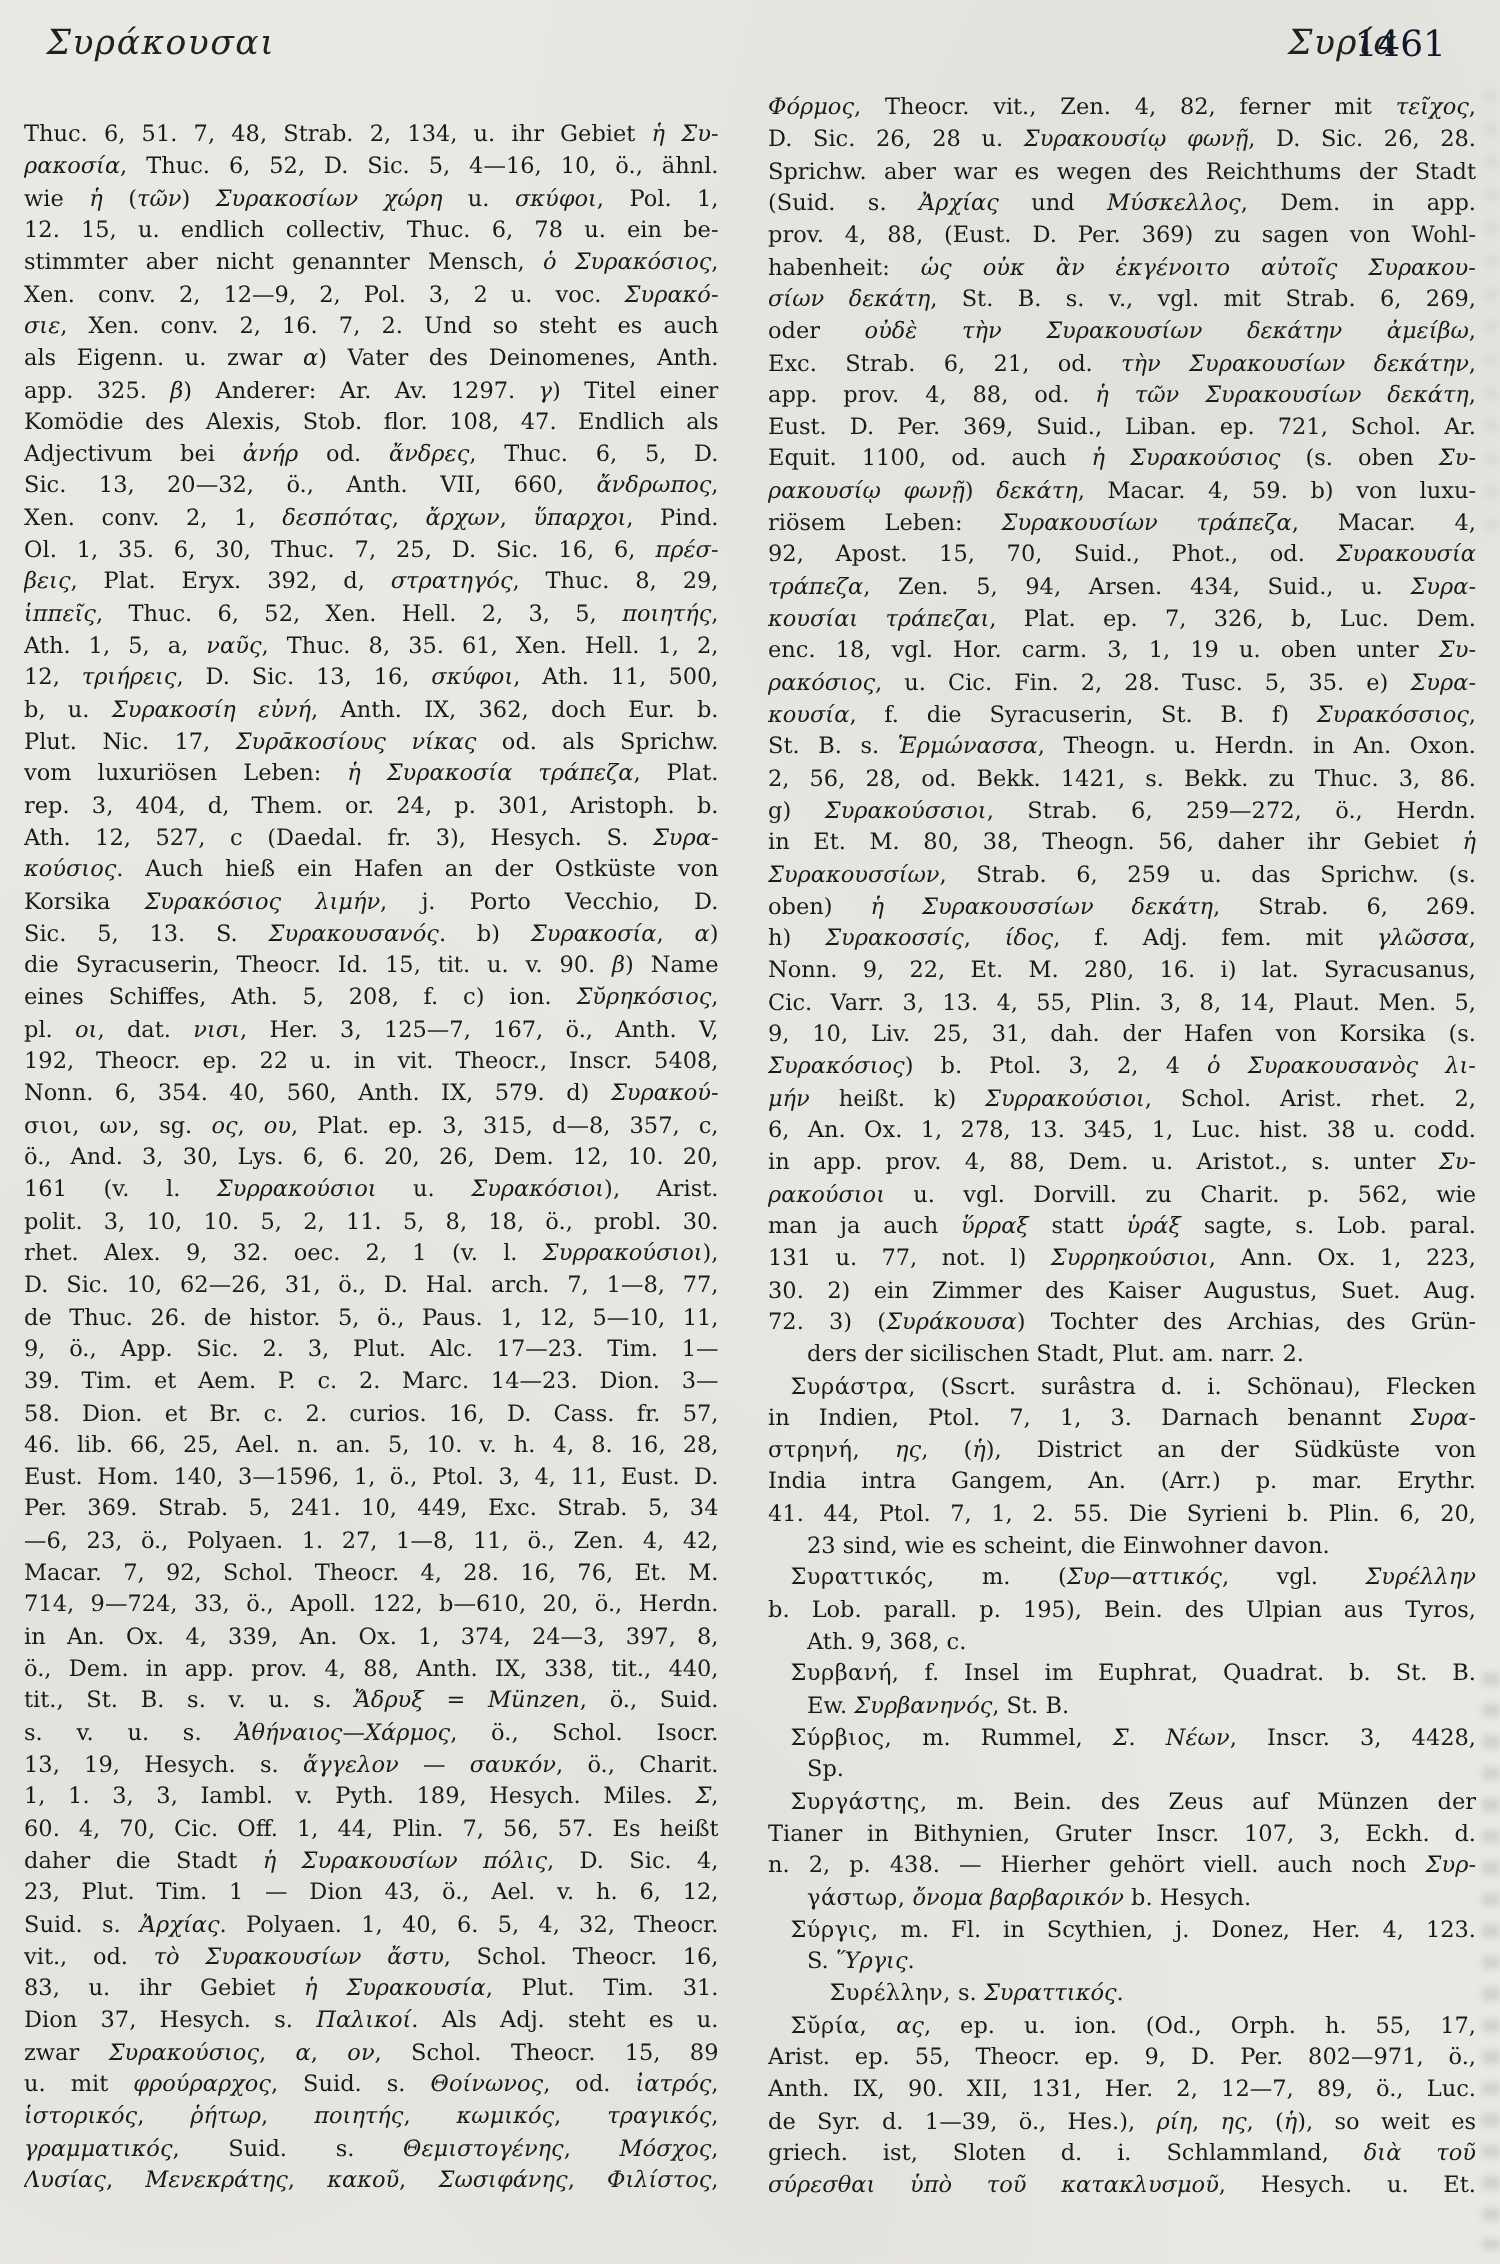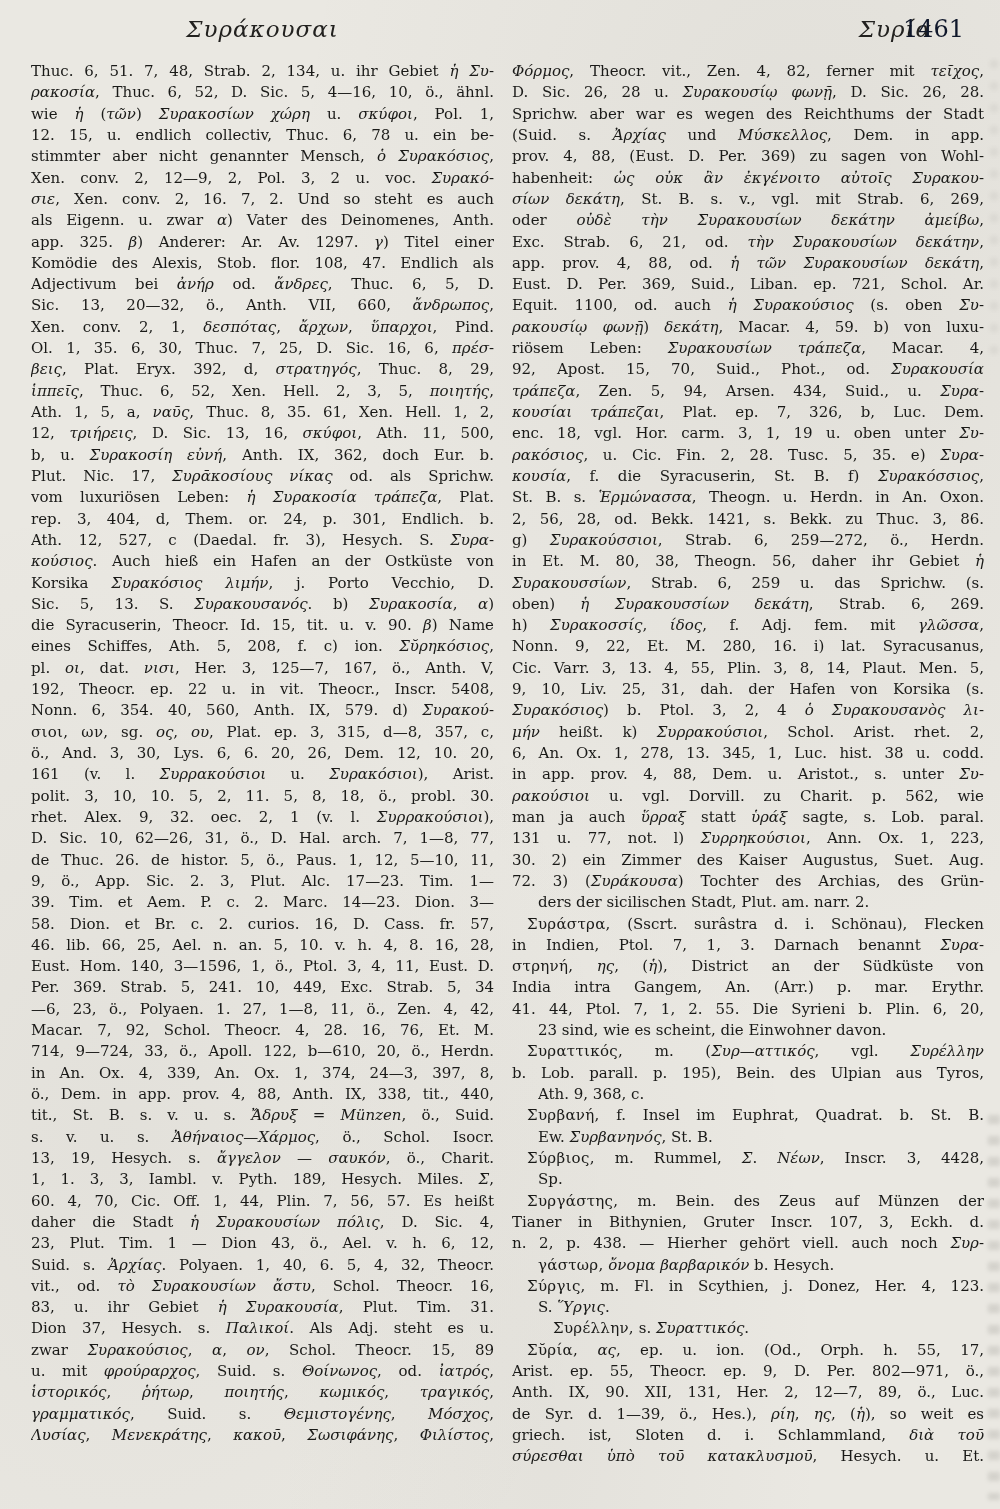"Συράκουσαι" .hdr-left { text-align: center -> none }
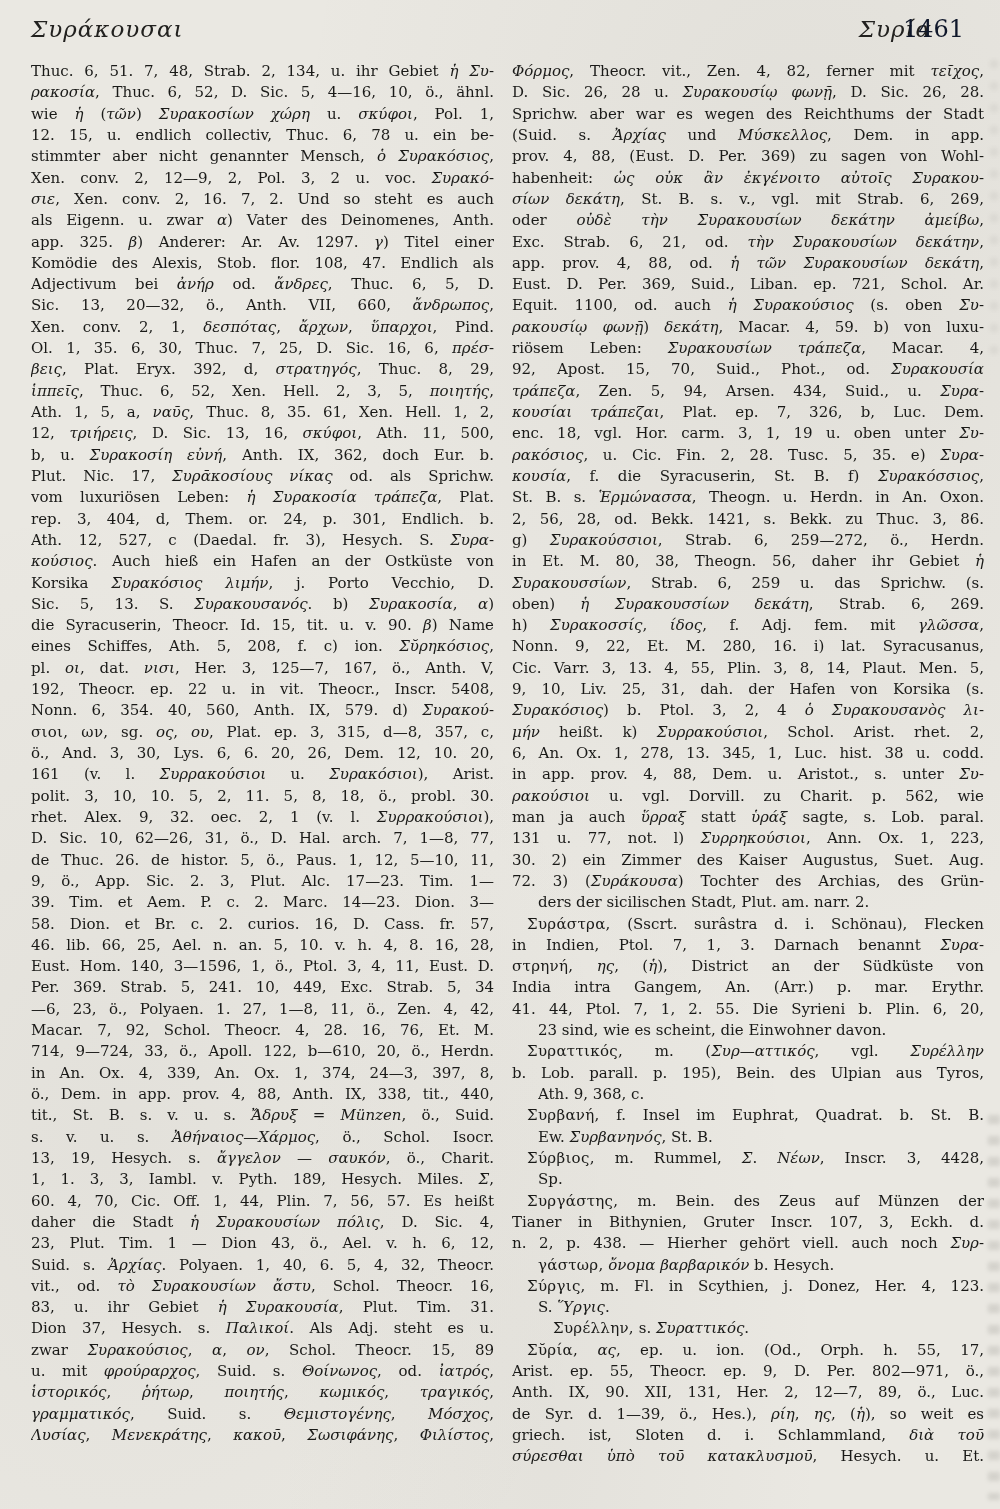"Thuc. 6, 51. 7, 48," .col-left { left: 31px -> 16px; margin-top: none -> 18px }
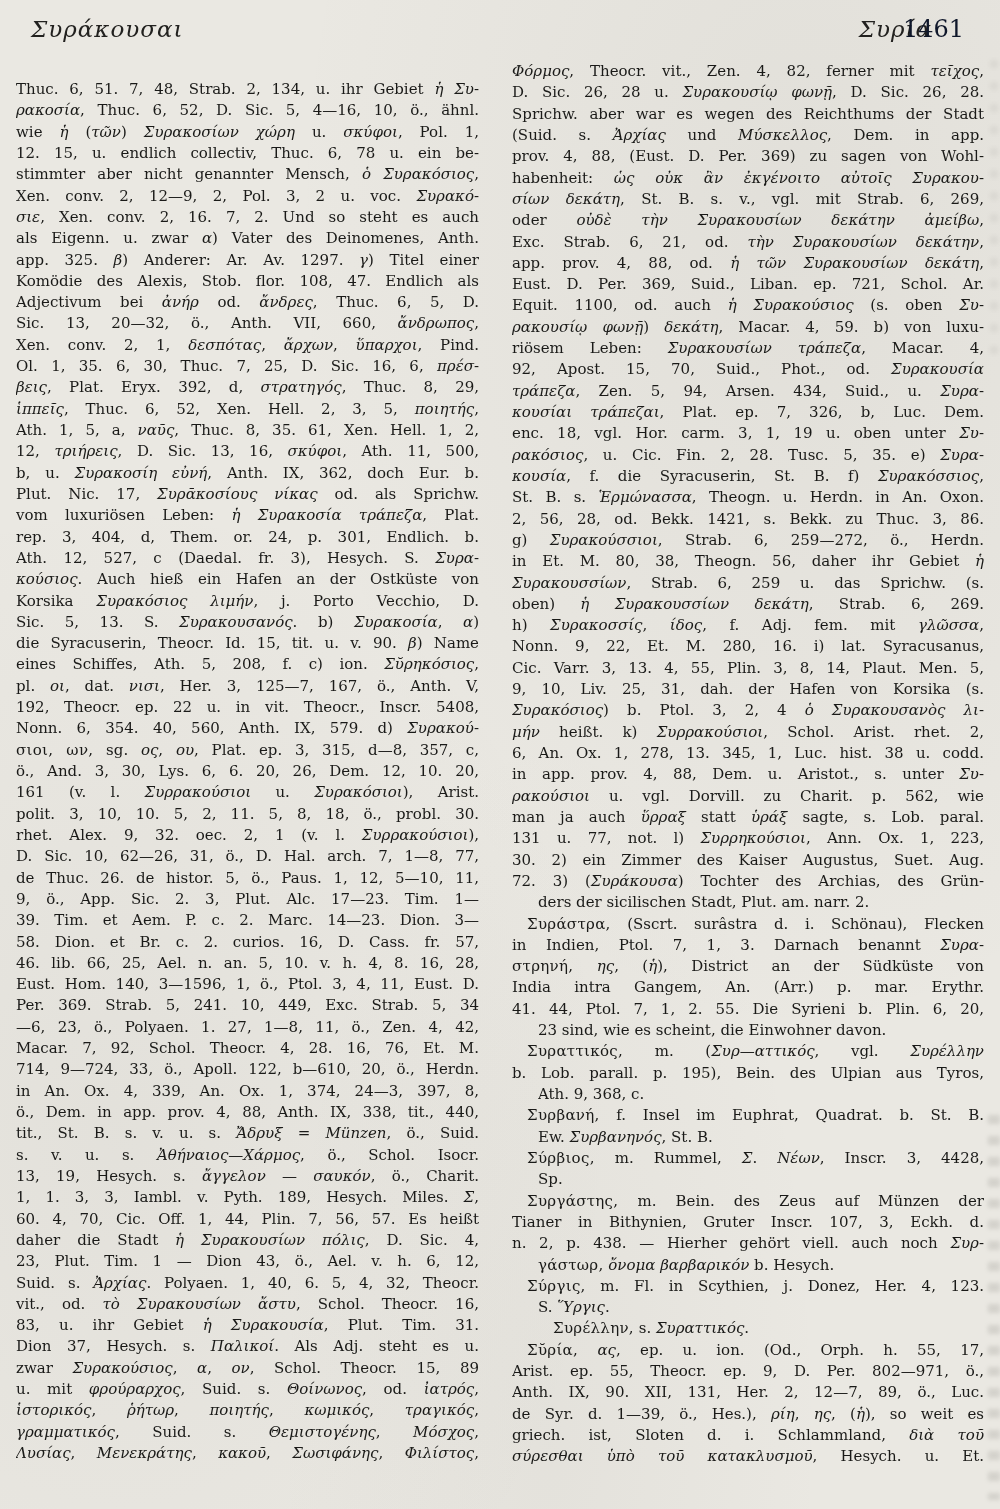"rep. 3, 404, d, Them." div.line { text: Endlich -> Aristoph }
